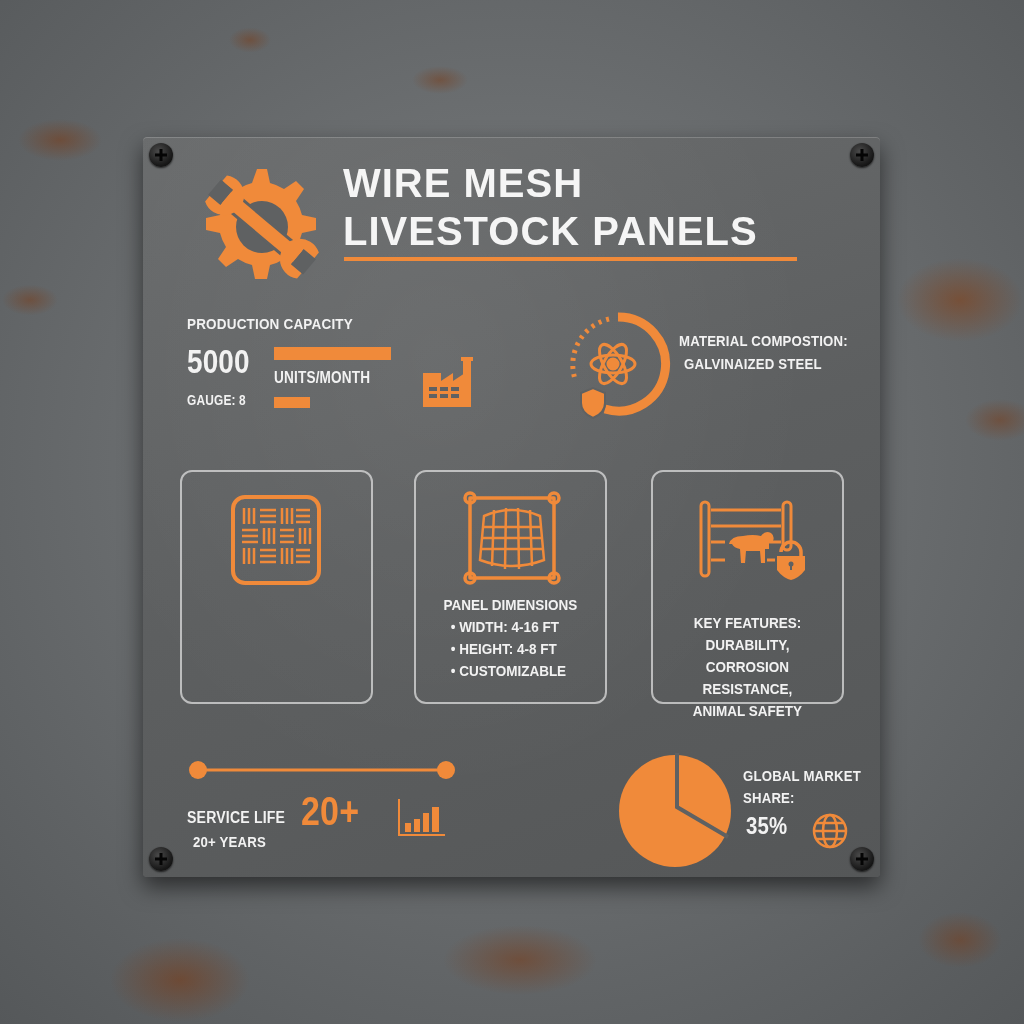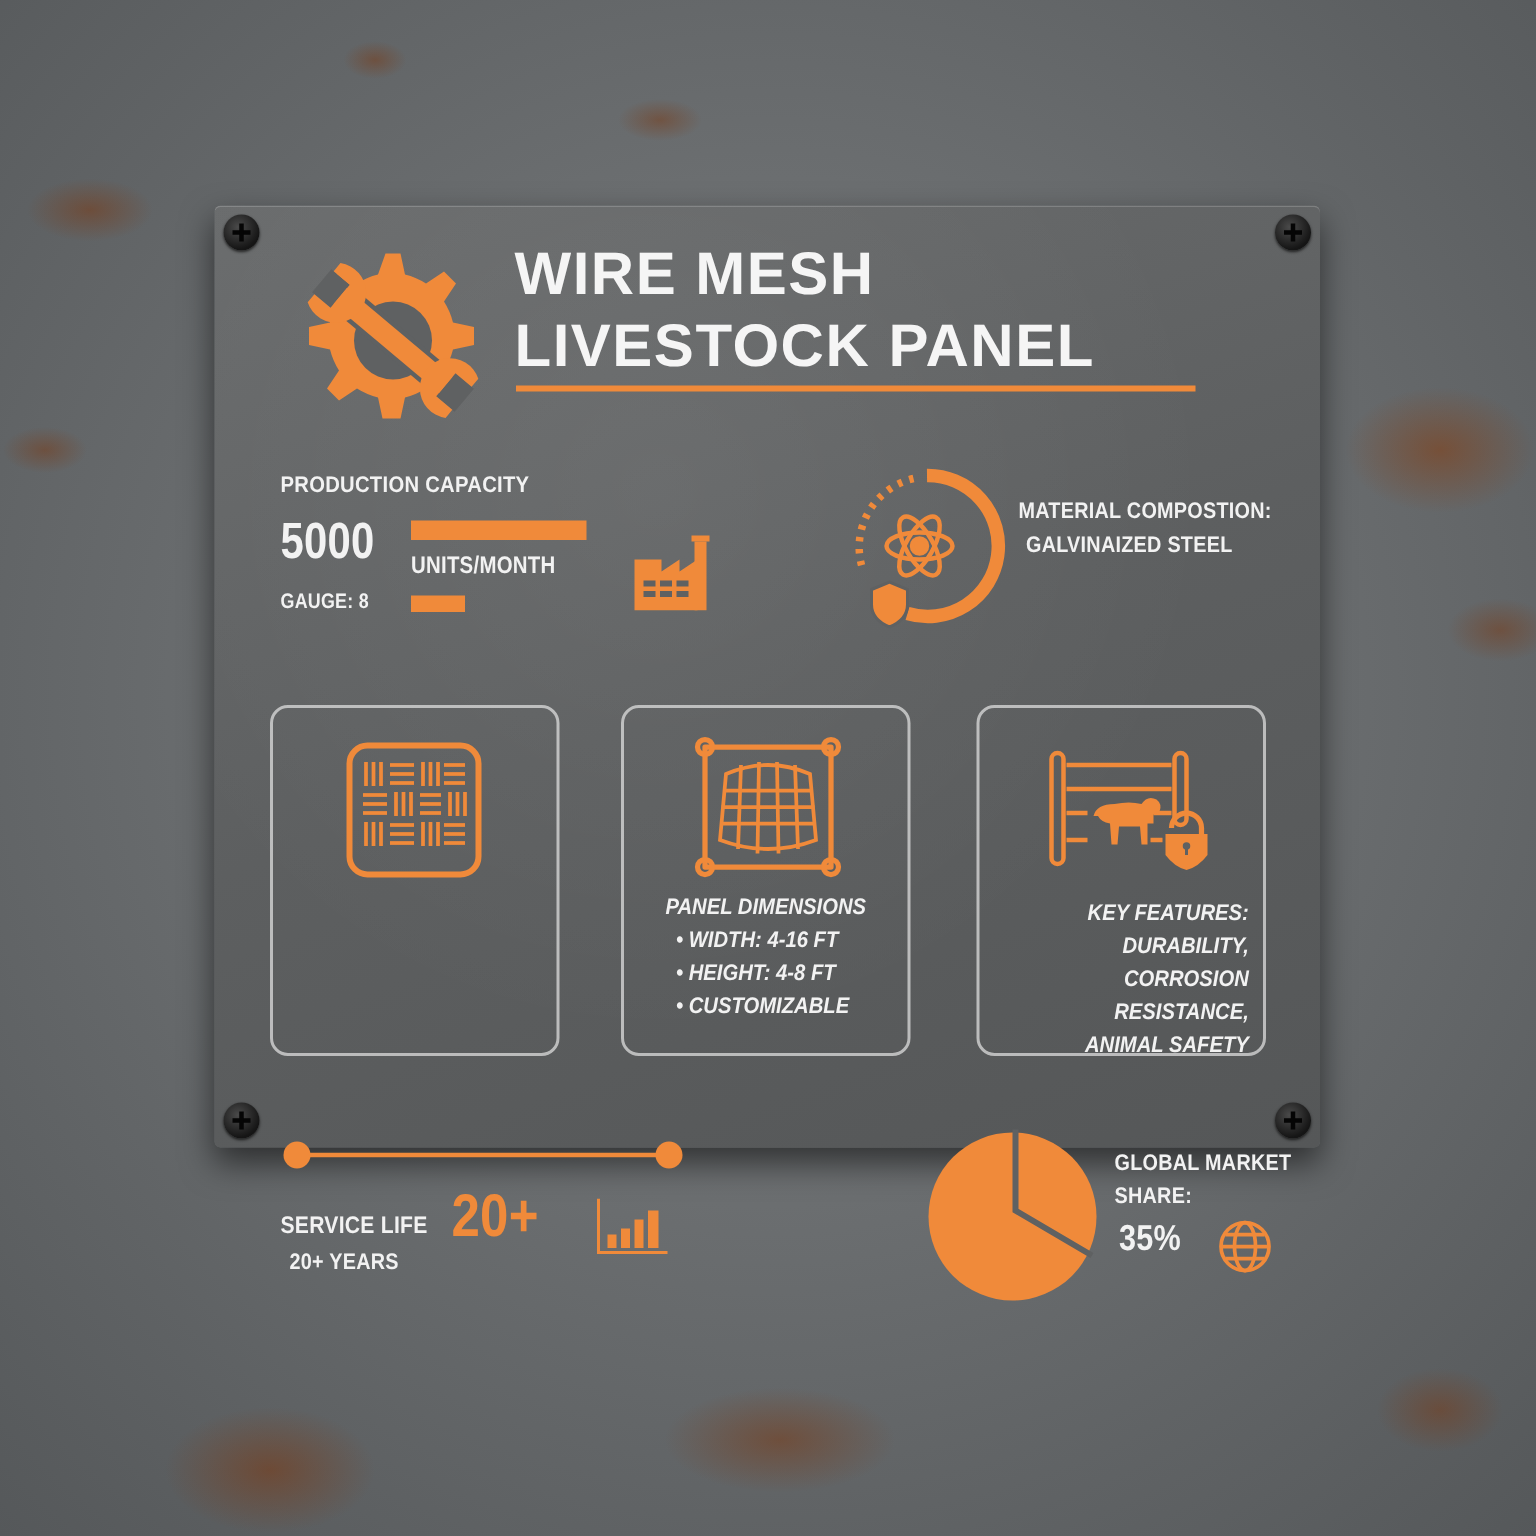"WIRE MESH" .plate { height: 628px -> 740px }
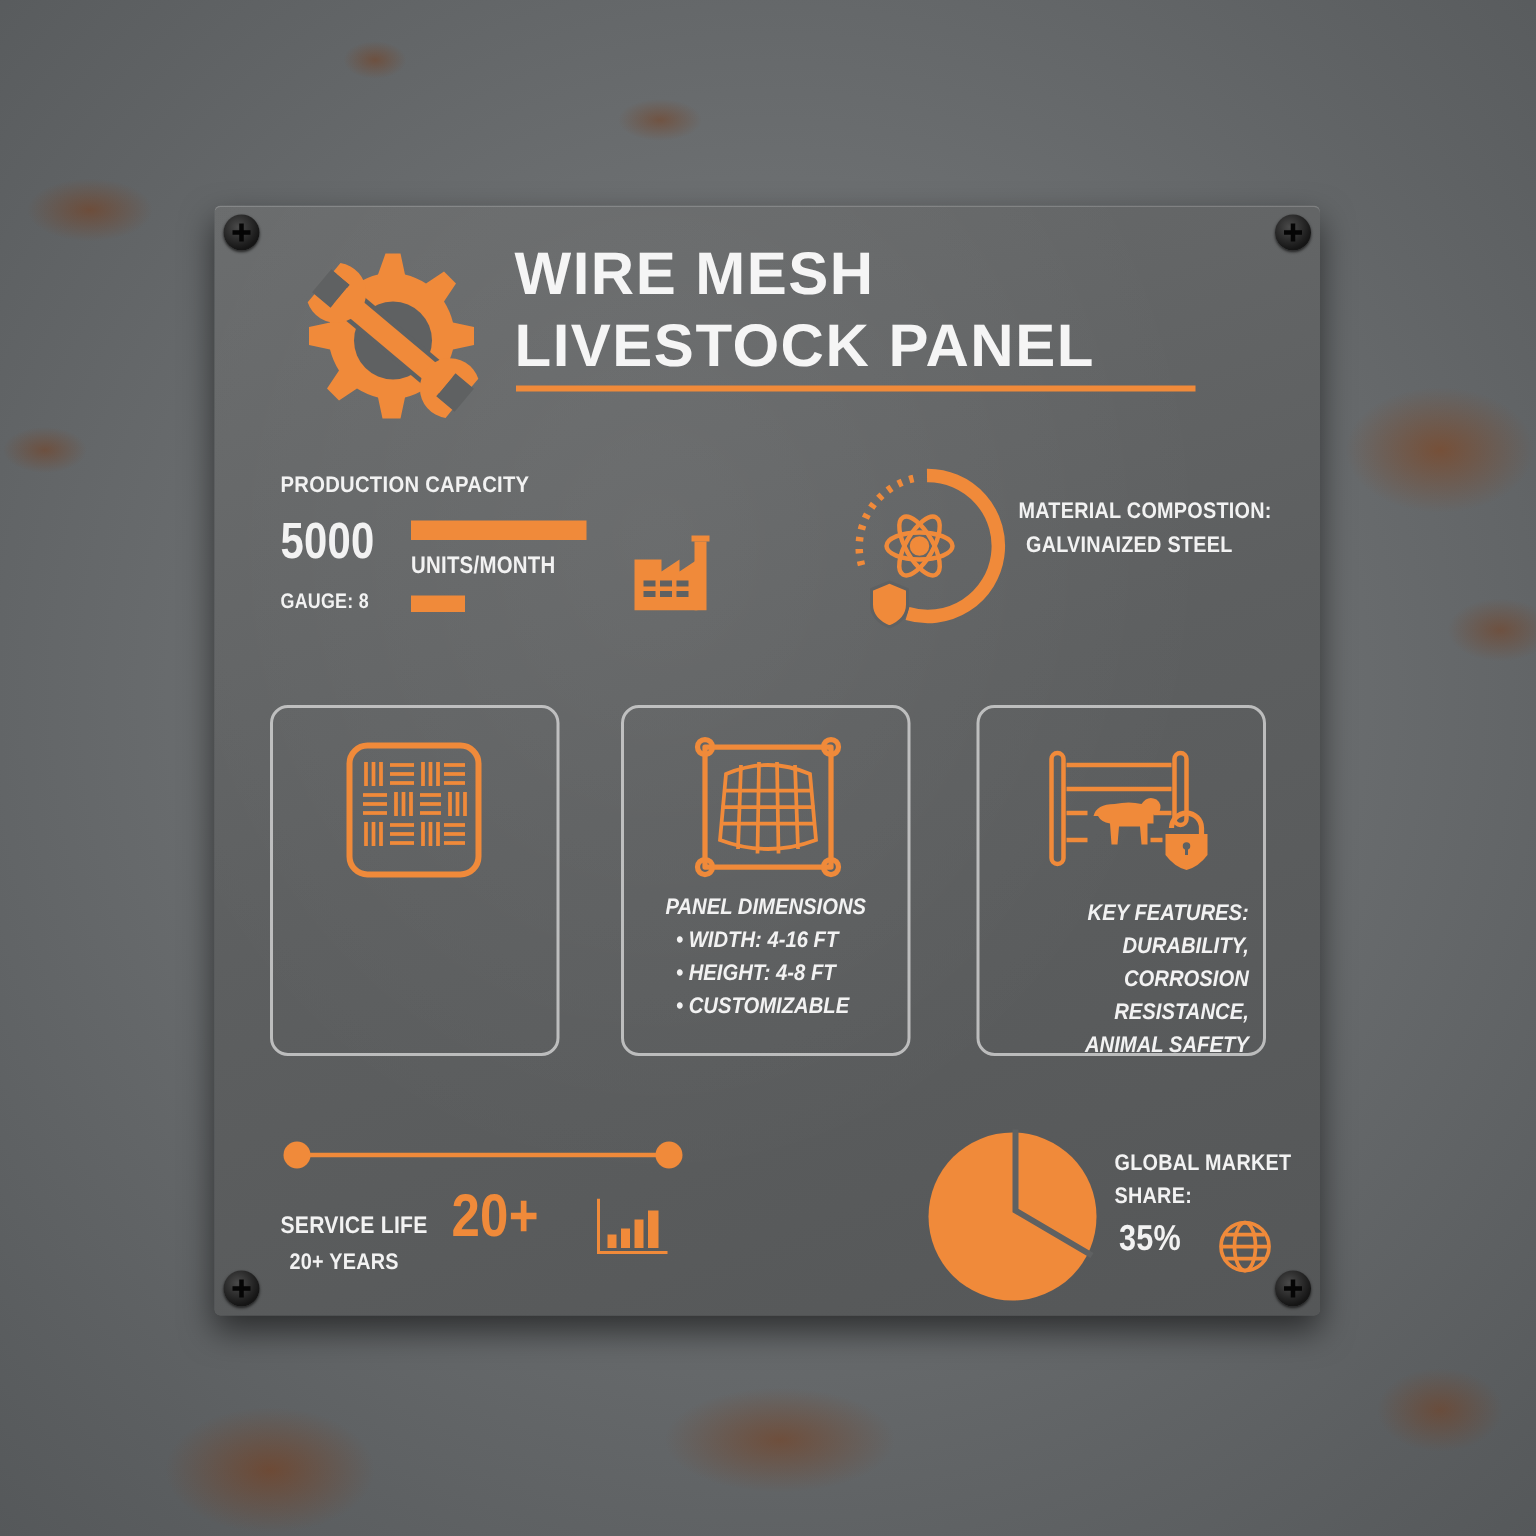"LIVESTOCK PANEL" div { text: PANEL -> PANELS }
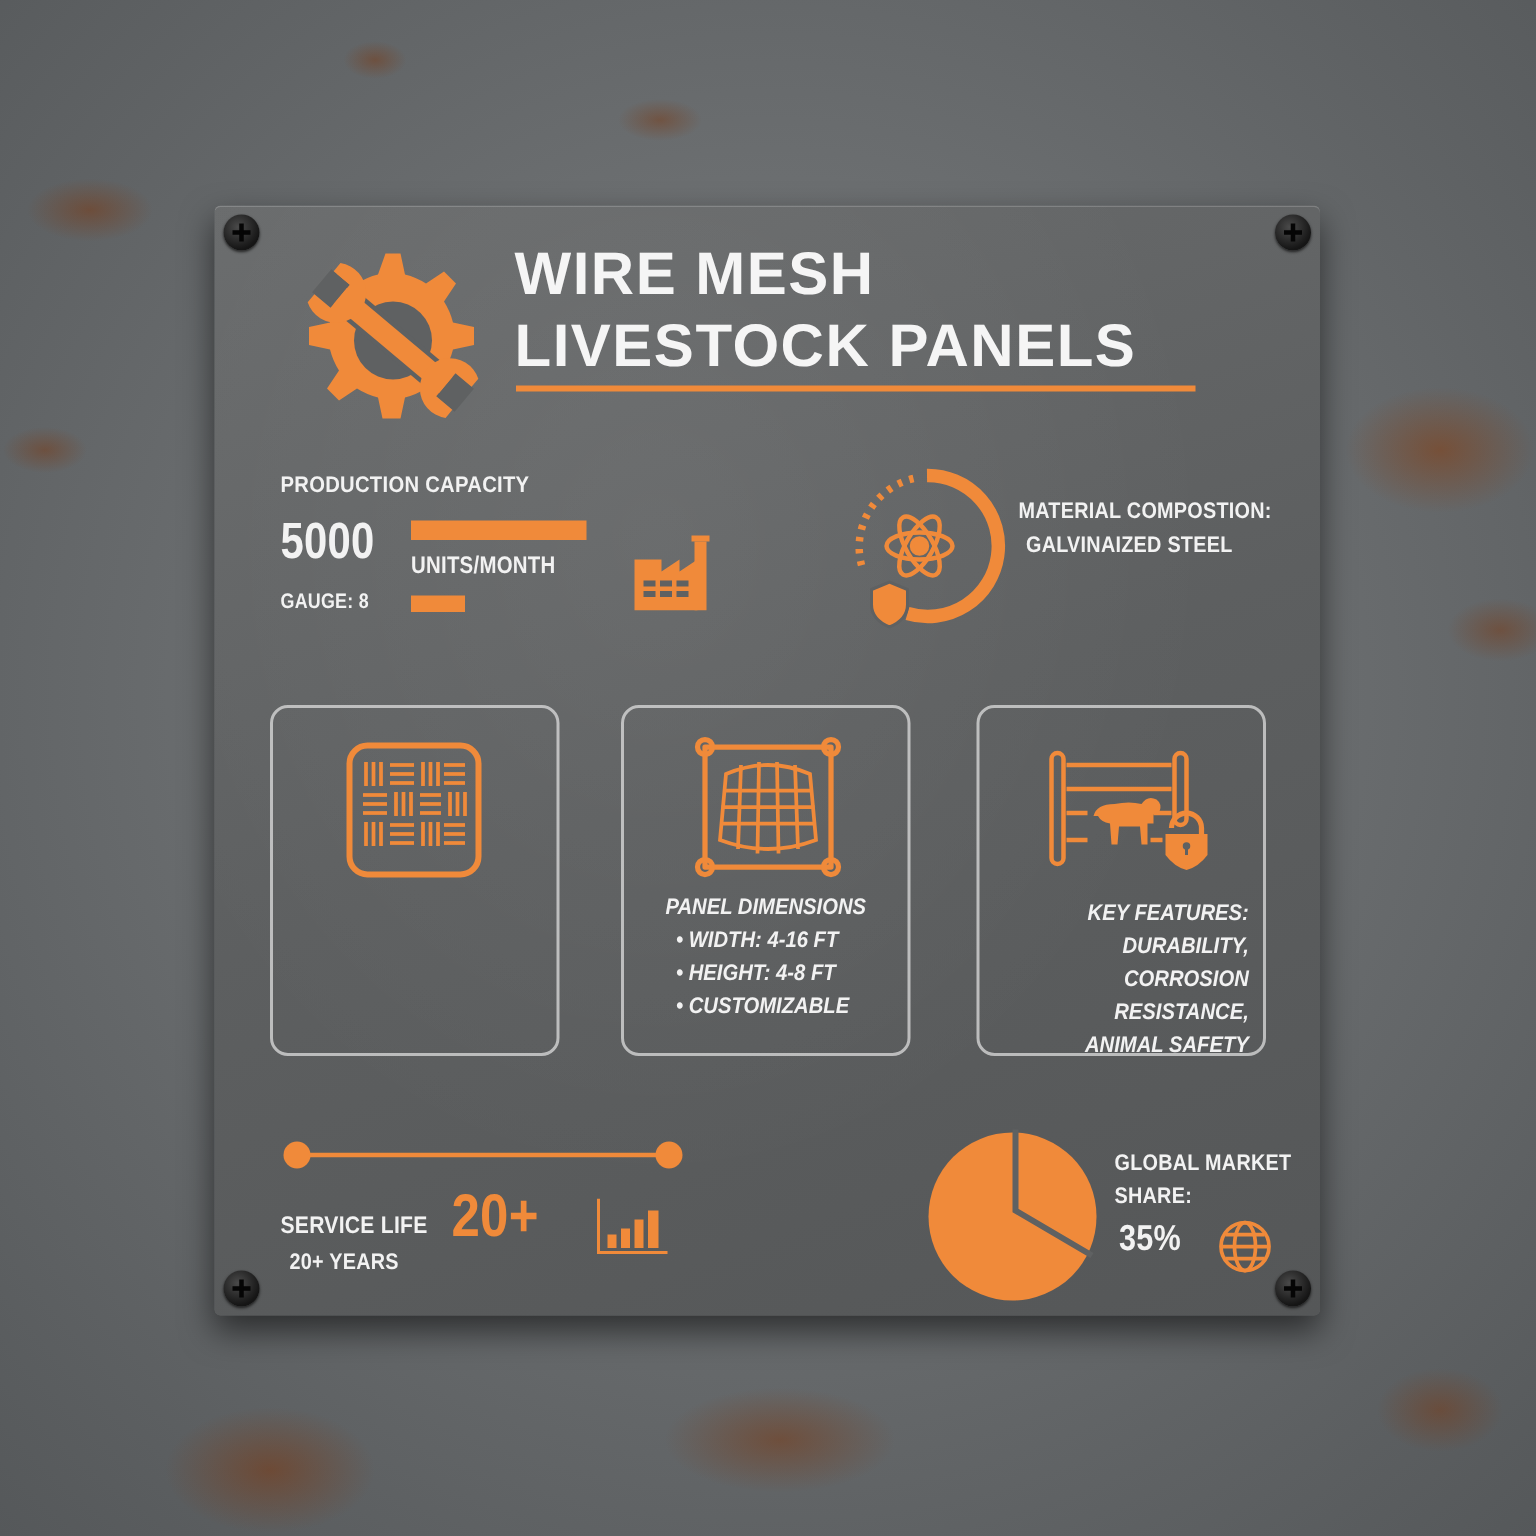"PANEL DIMENSIONS" .card .lines { font-style: italic -> none }
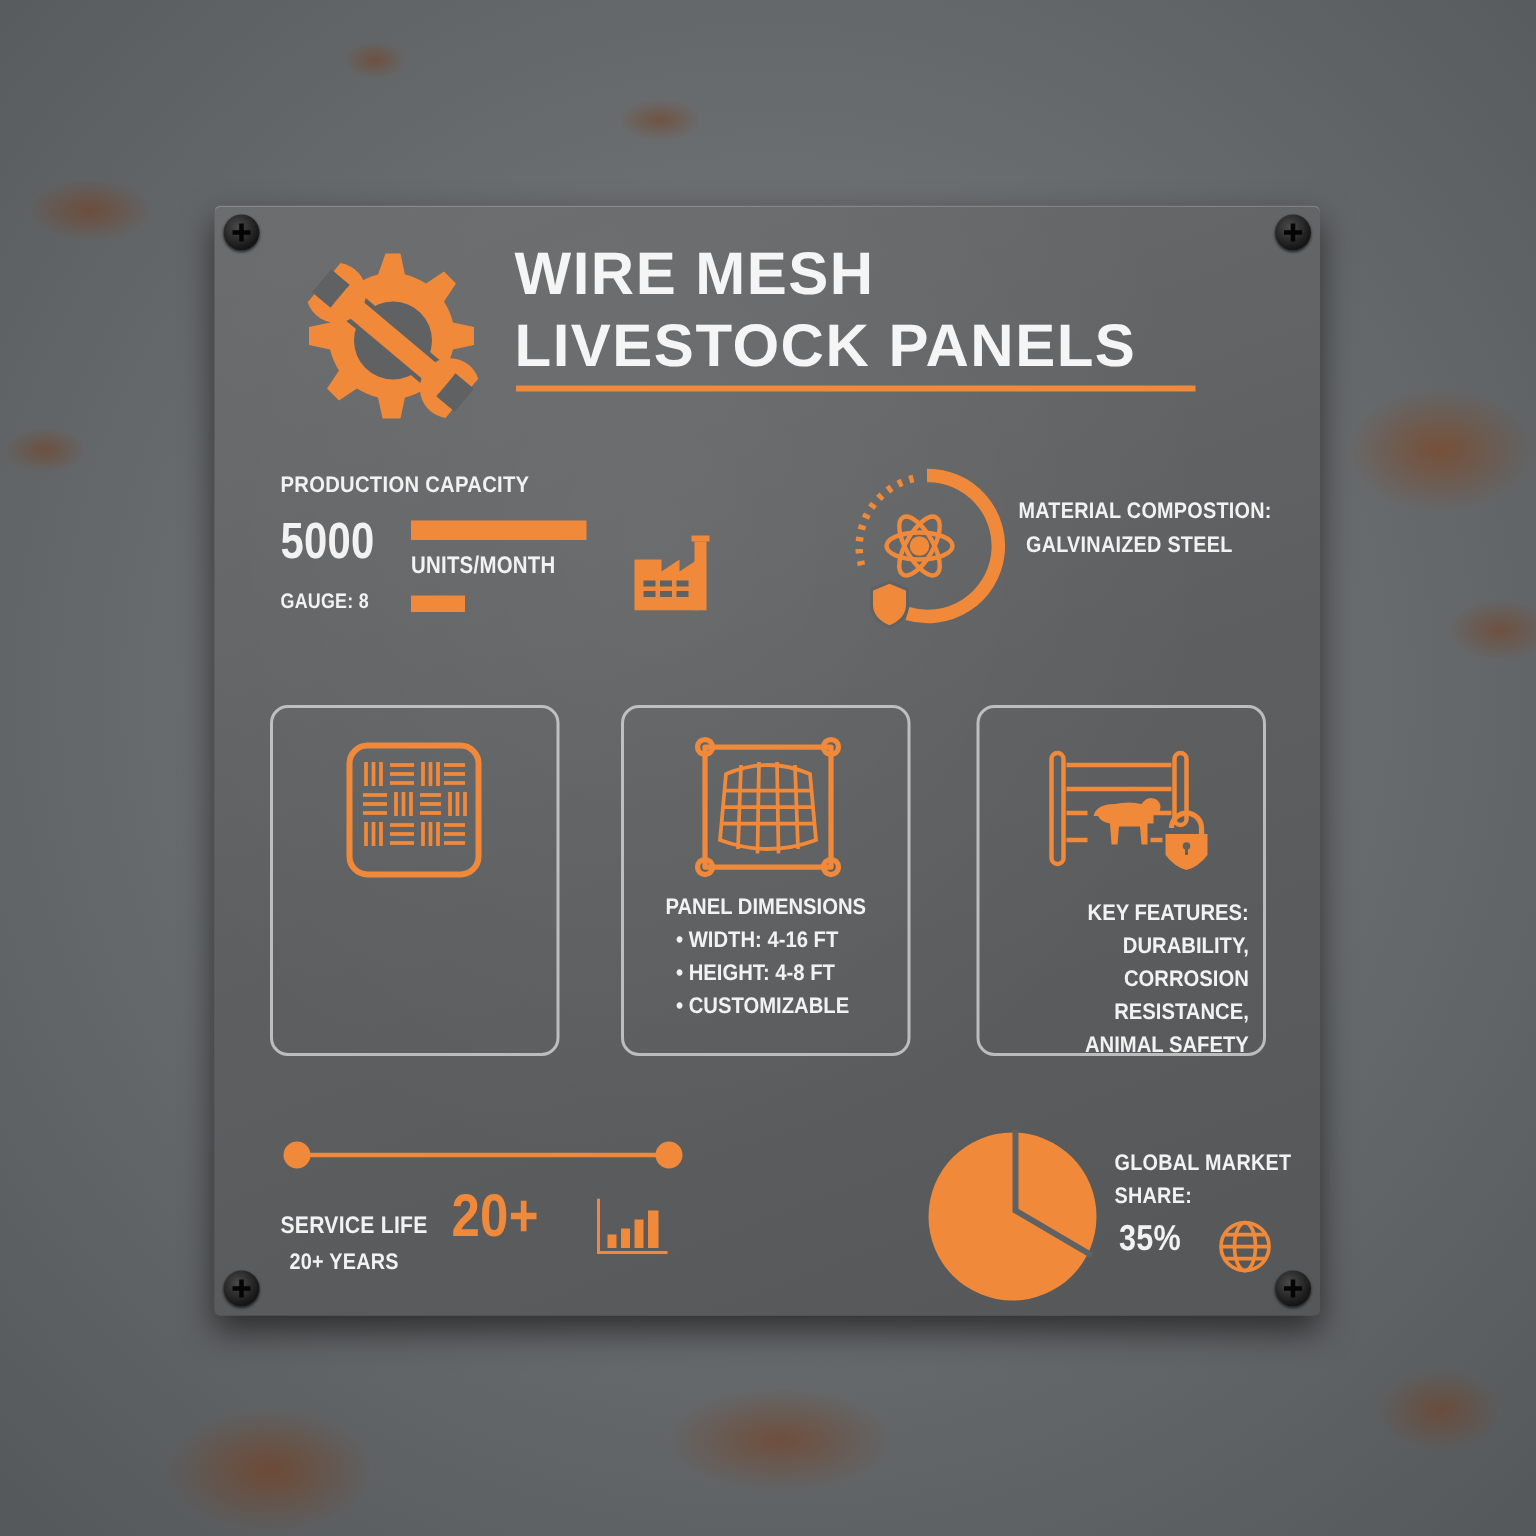"KEY FEATURES:" div.lines { text-align: right -> none; top: 126px -> 140px }
